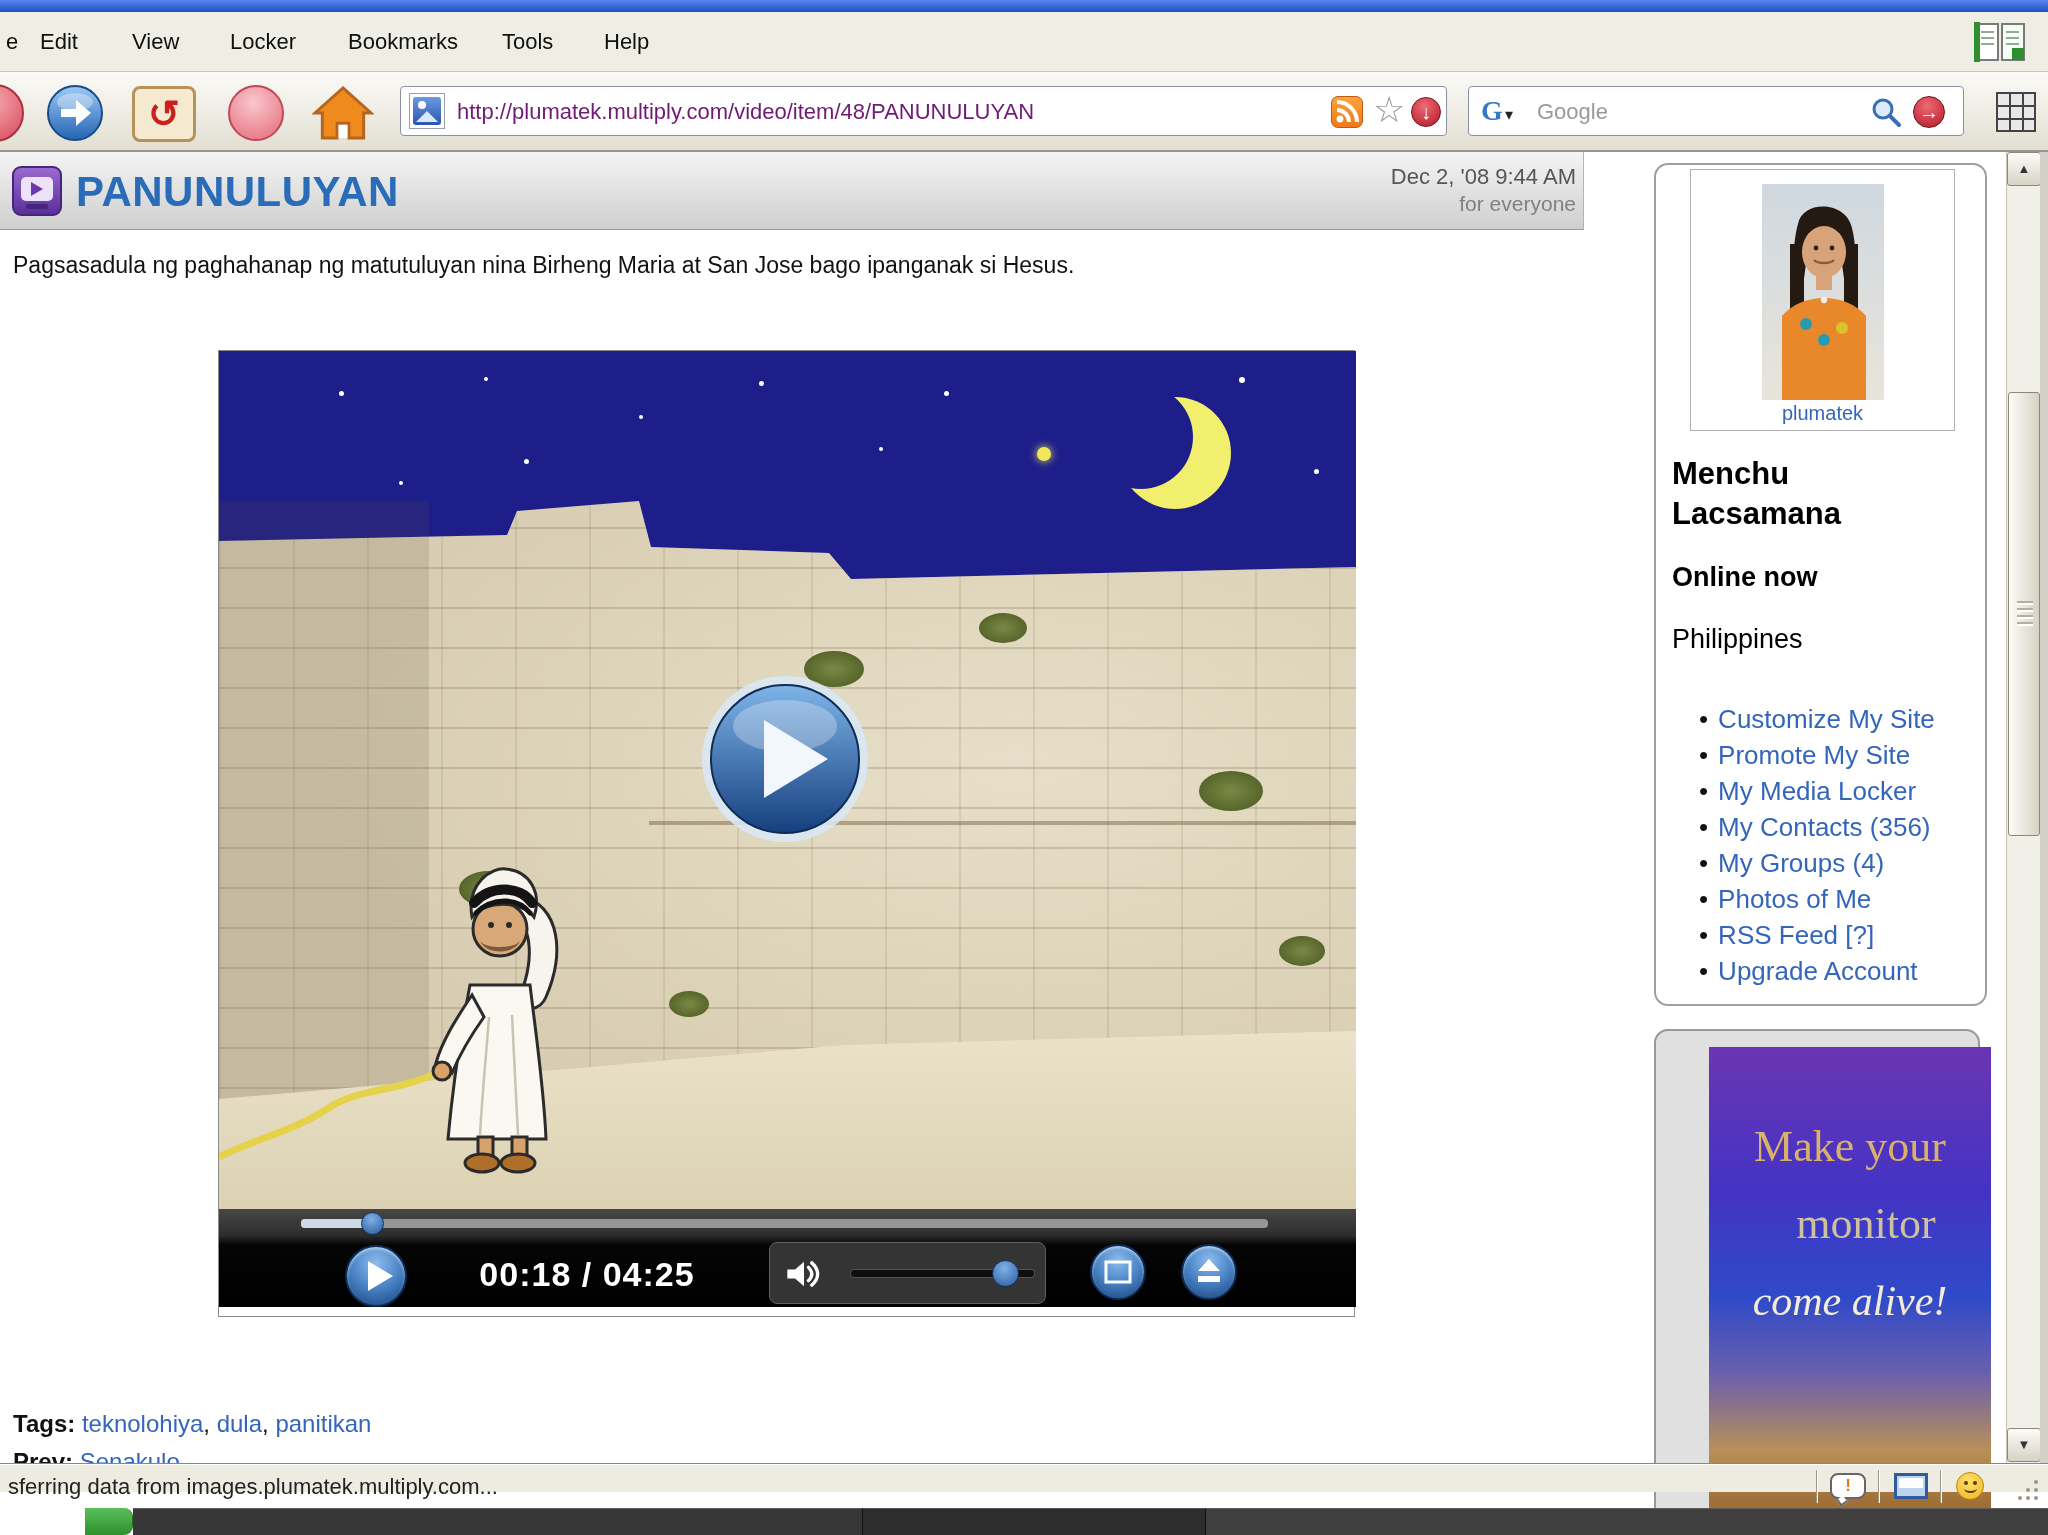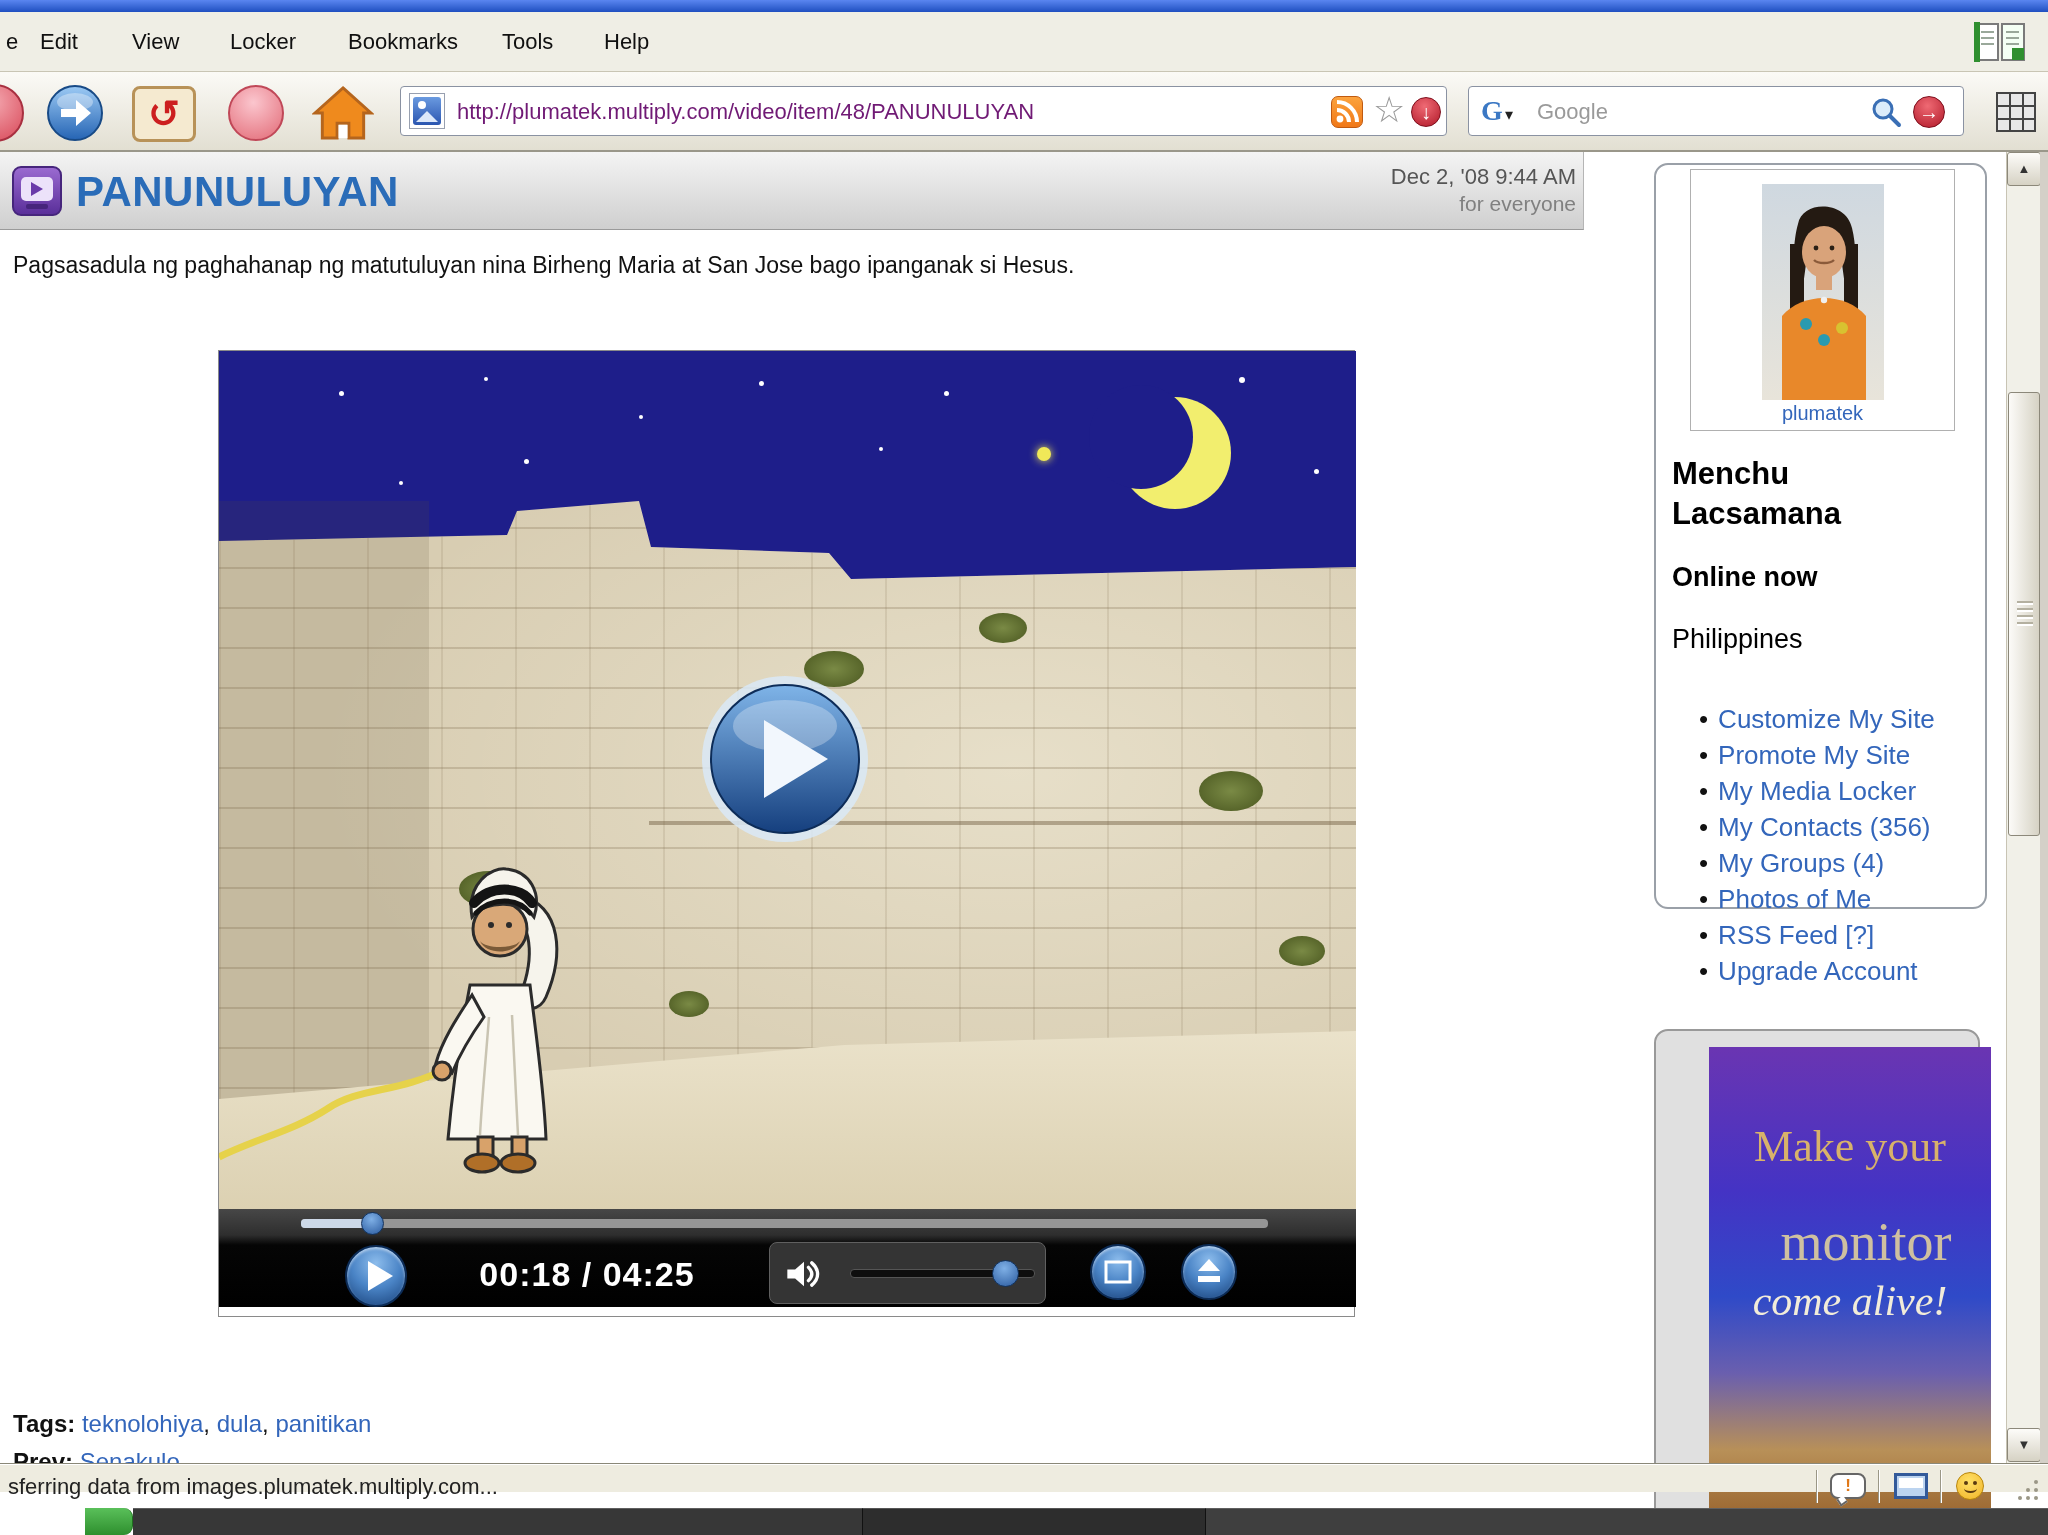"plumatek" #profile-box { height: 746px -> 843px }
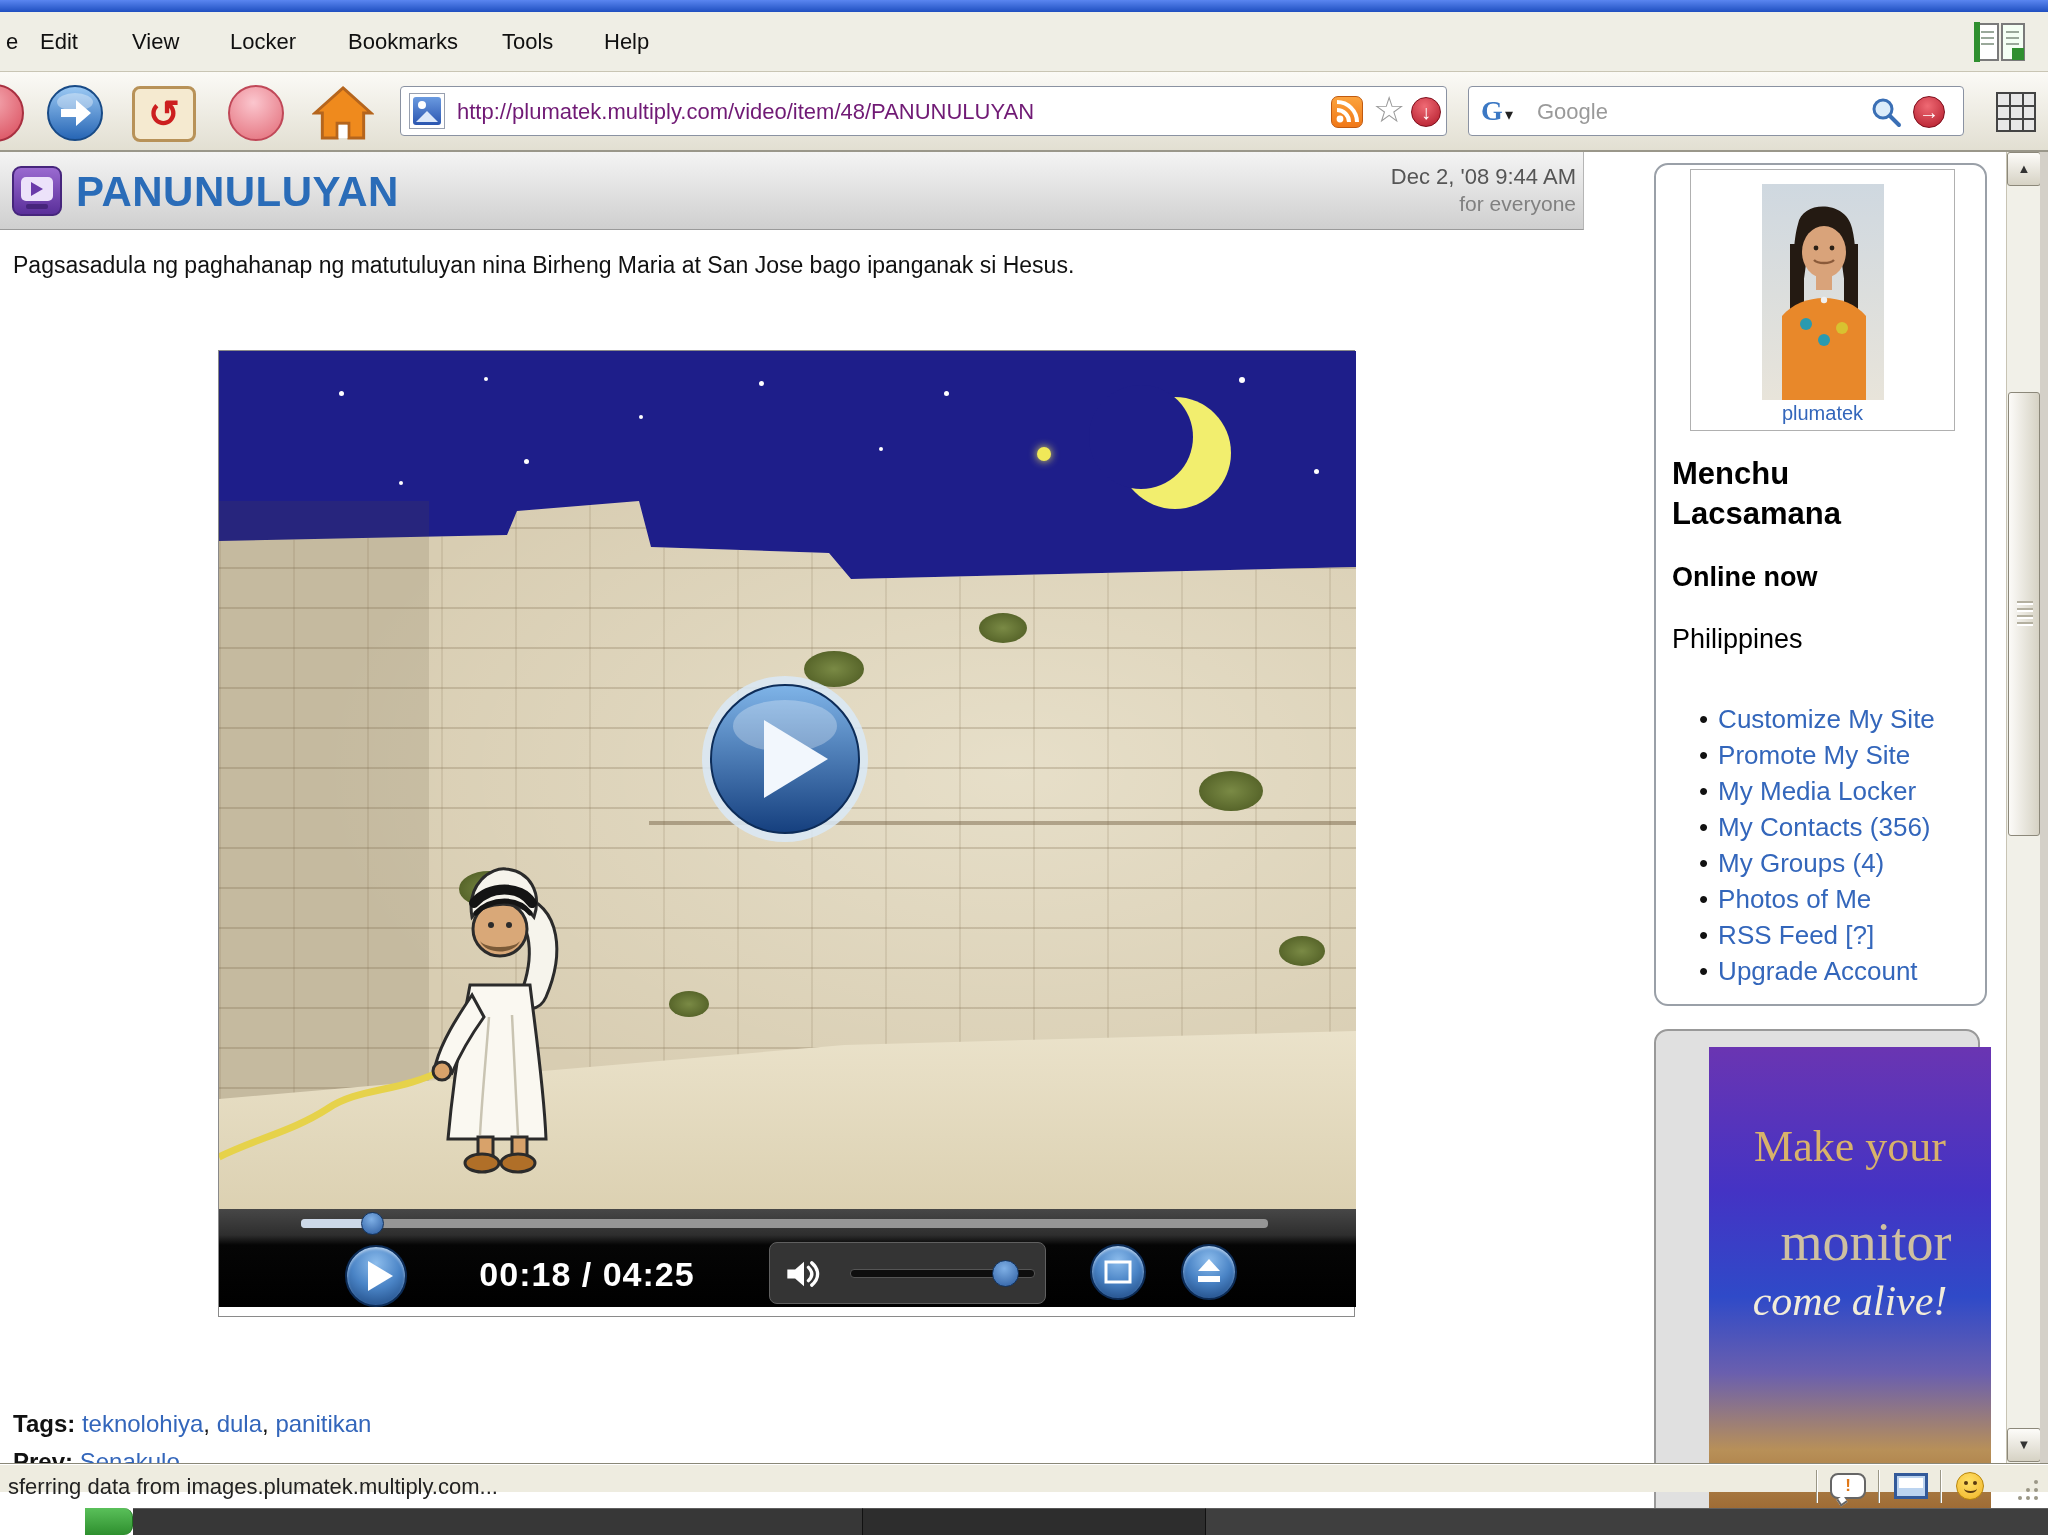"monitor" div.adline { font-size: 54px -> 44px; top: 164px -> 151px }
